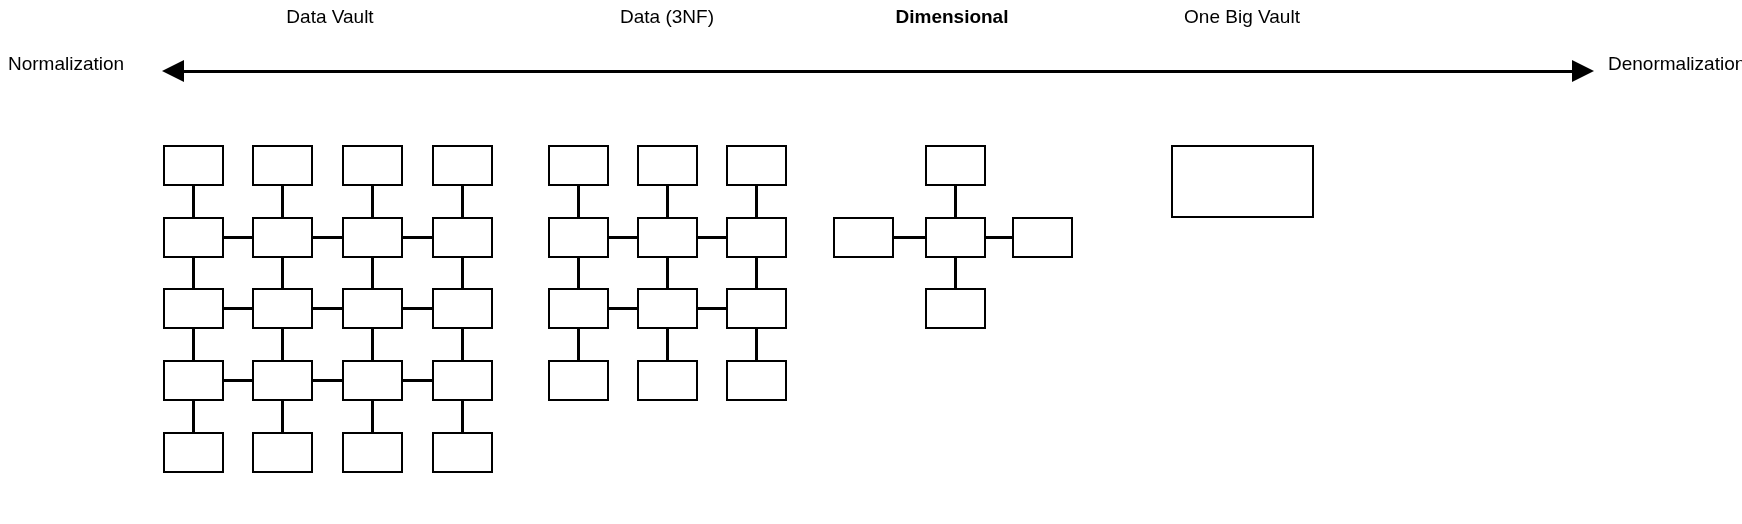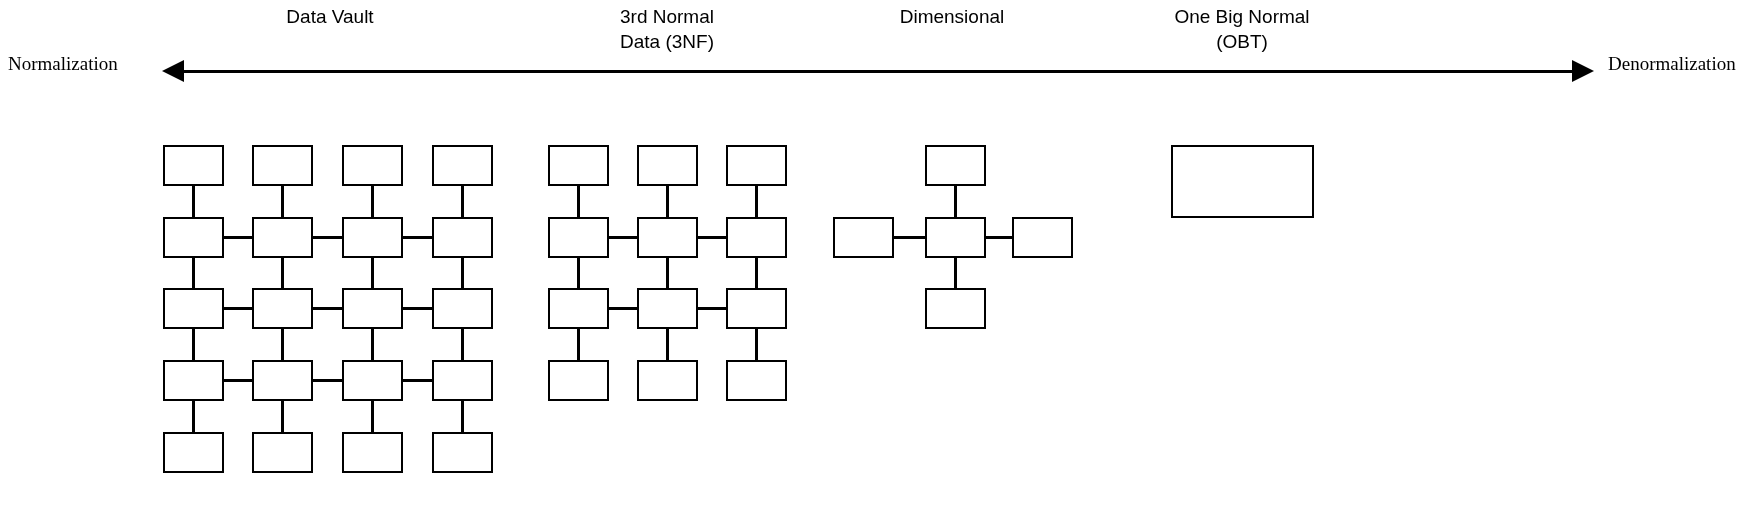"3rd Normal" div { html: <div>3rd Normal</div> -> none }
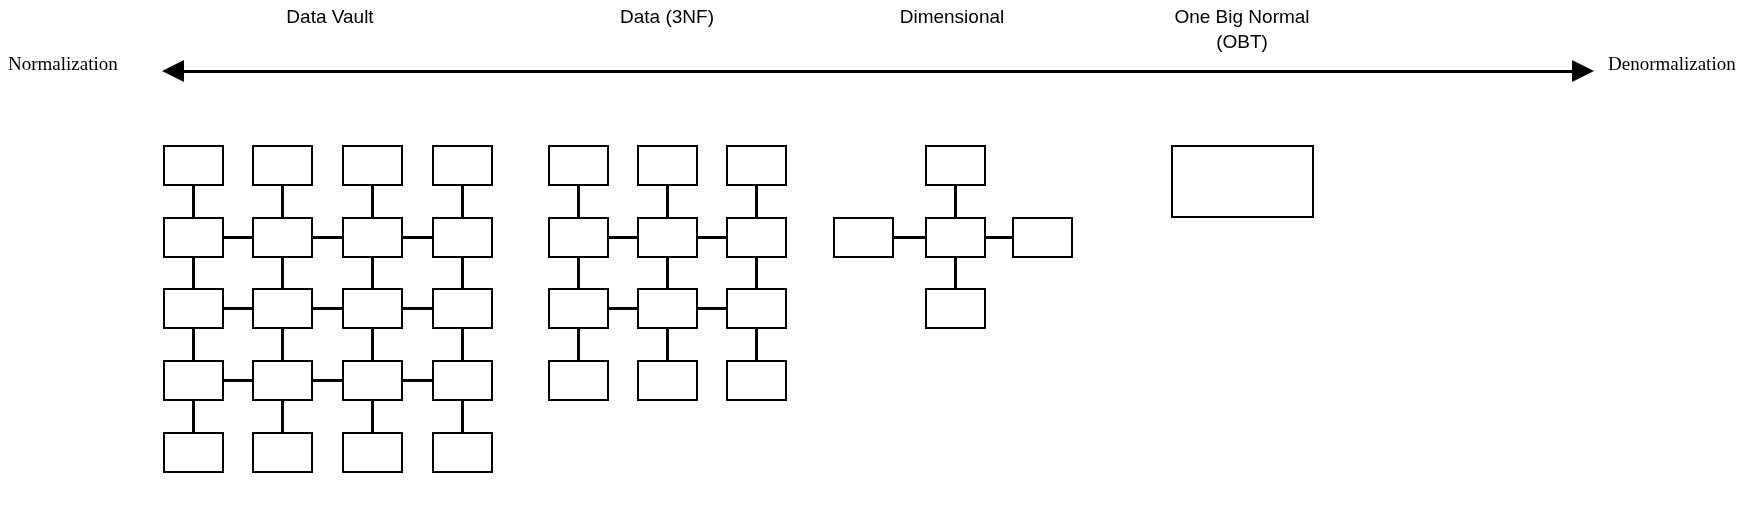"Dimensional" div.category-caption { font-weight: none -> bold }
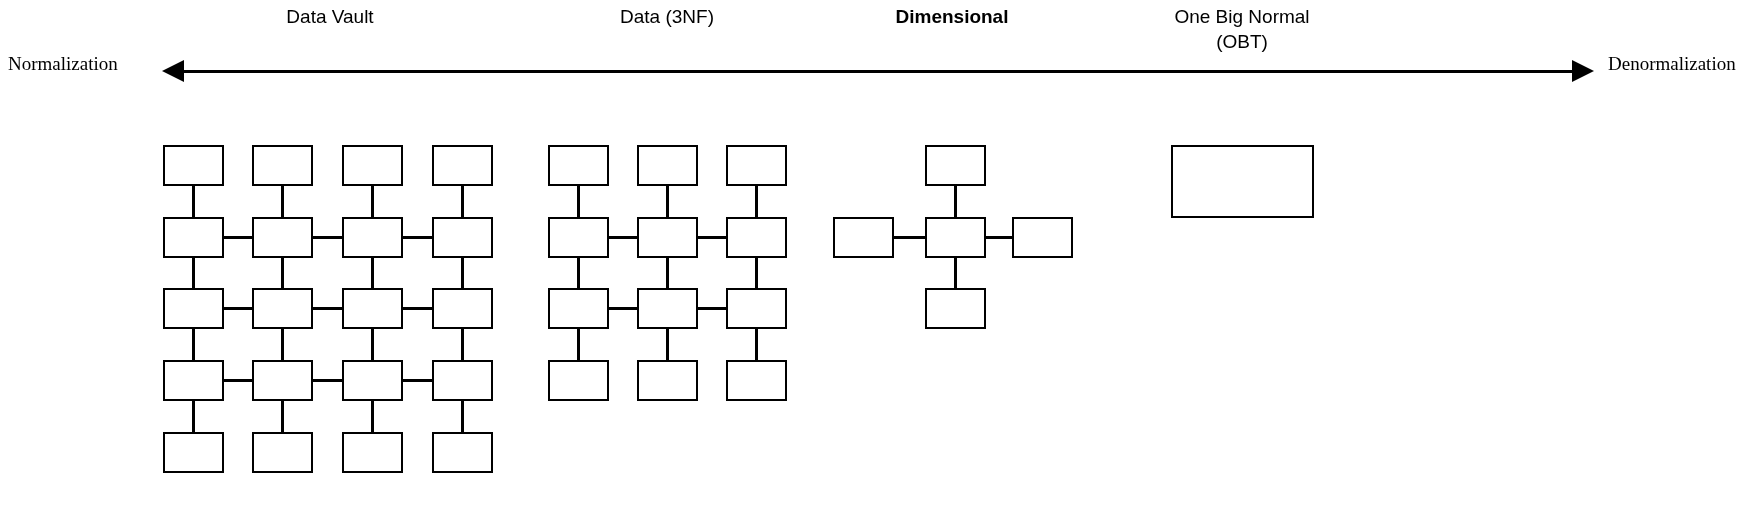"One Big Normal" div { text: Normal -> Vault }
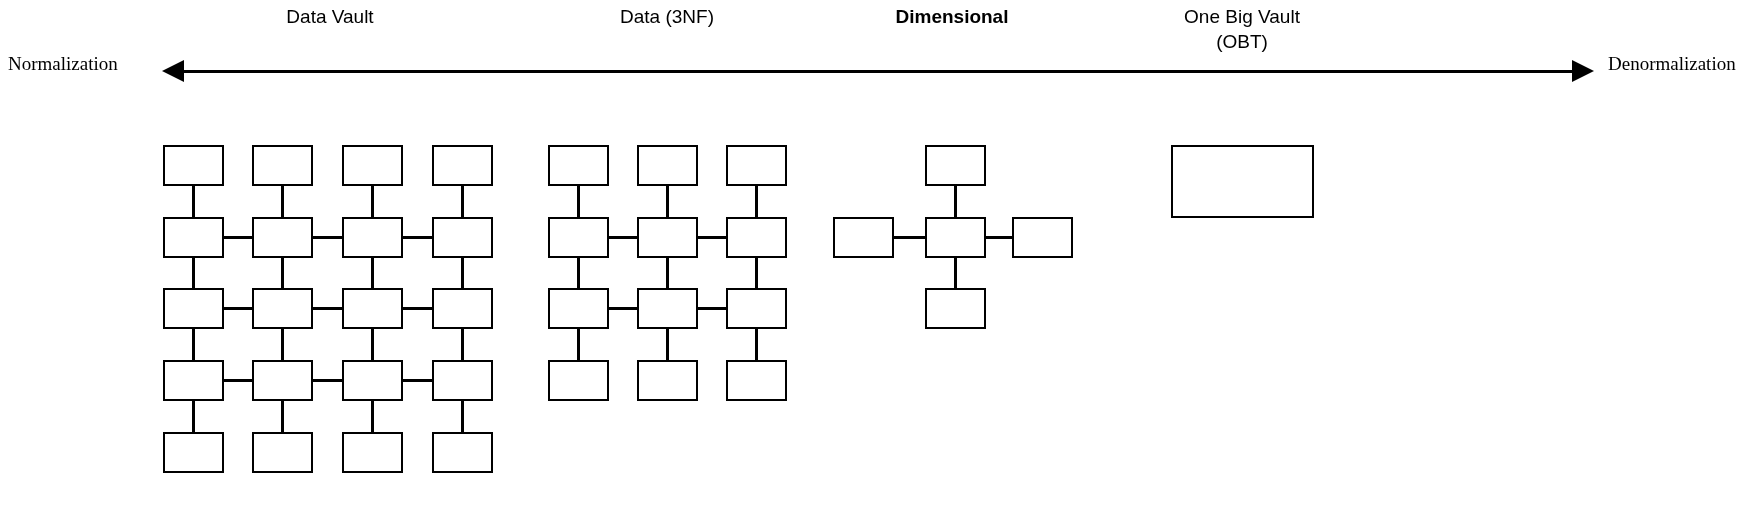"(OBT)" div { html: <div>(OBT)</div> -> none }
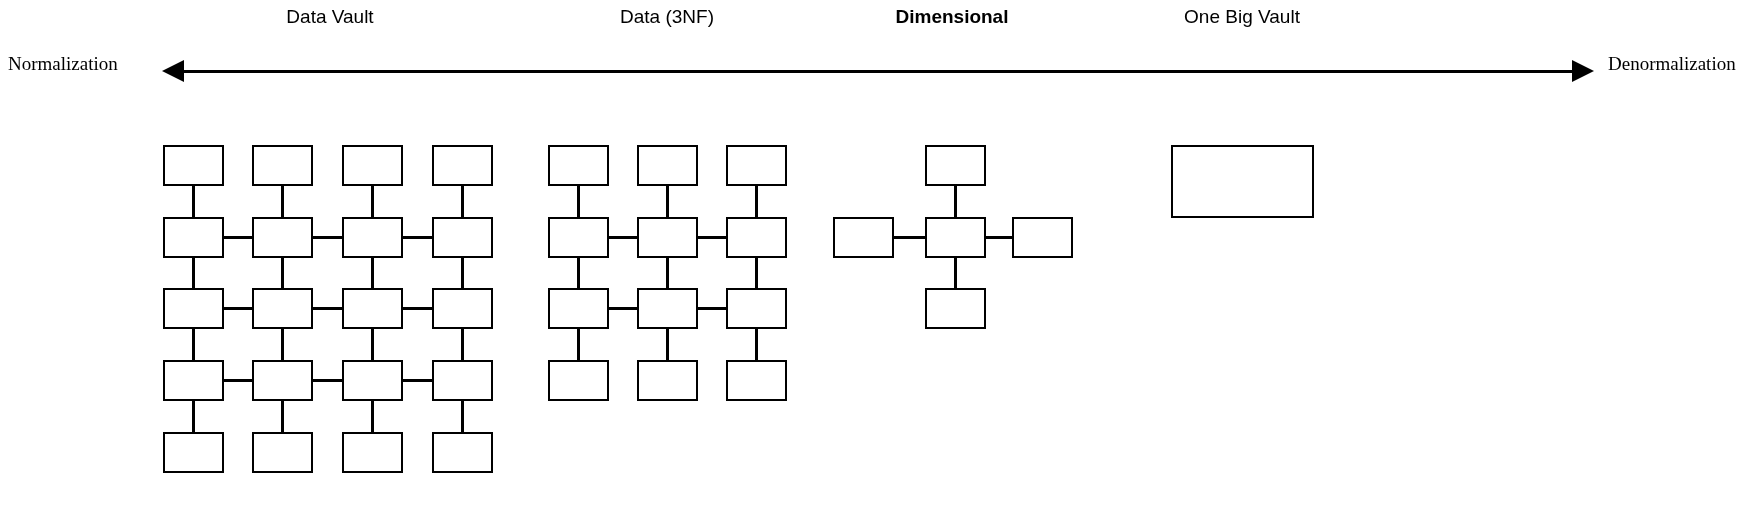"Normalization" .axis-end-label { font-family: Liberation Serif, serif -> none }
